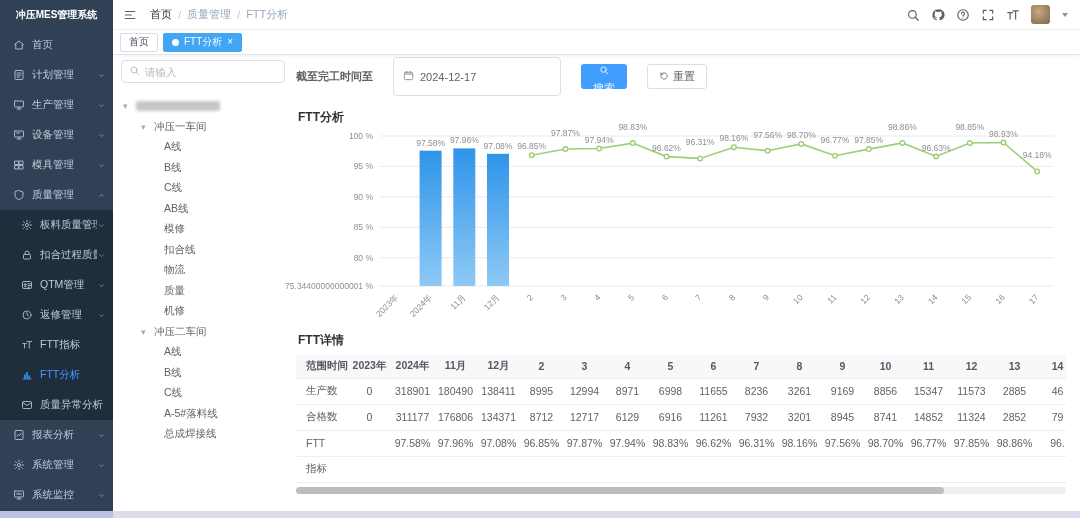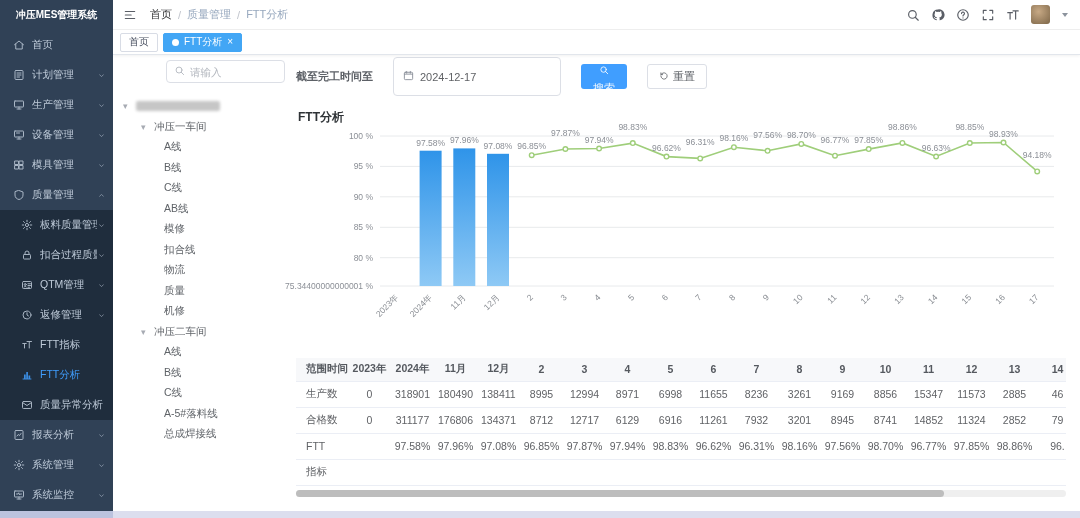"请输入" .search-box { margin-left: 45px -> none }
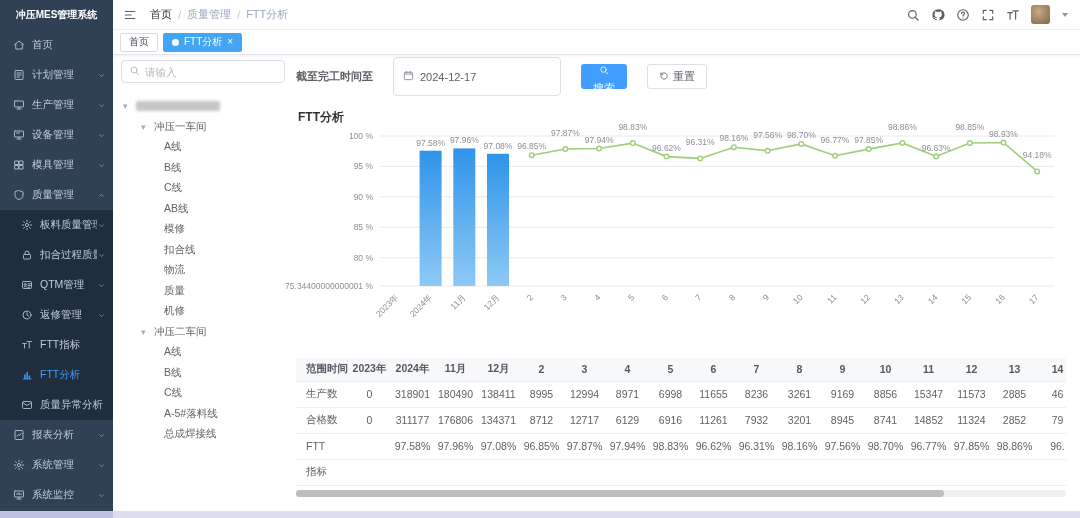"FTT详情" div.section-title { html: none -> <div>FTT详情</div> }
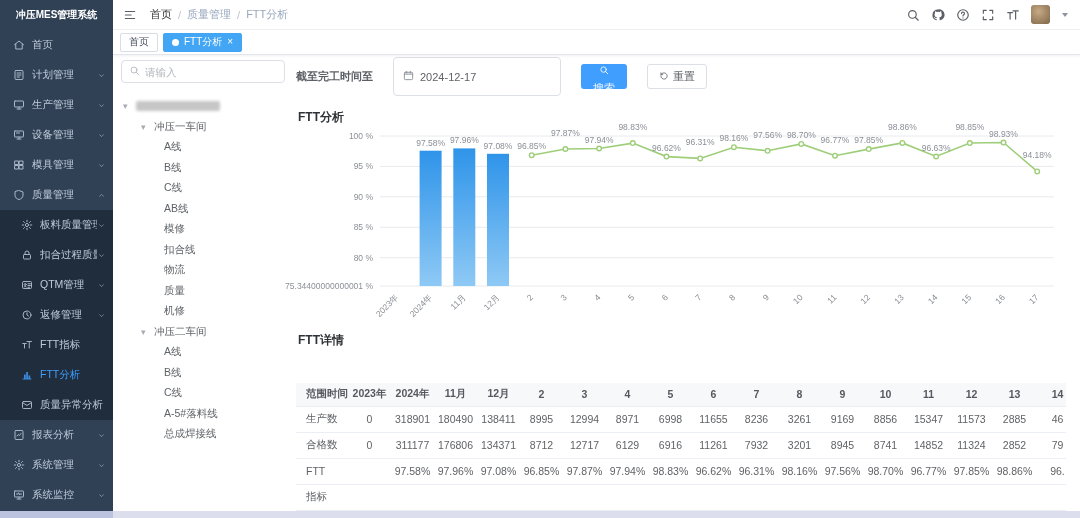"范围时间" .ftt-table { margin-top: 28px -> none }
